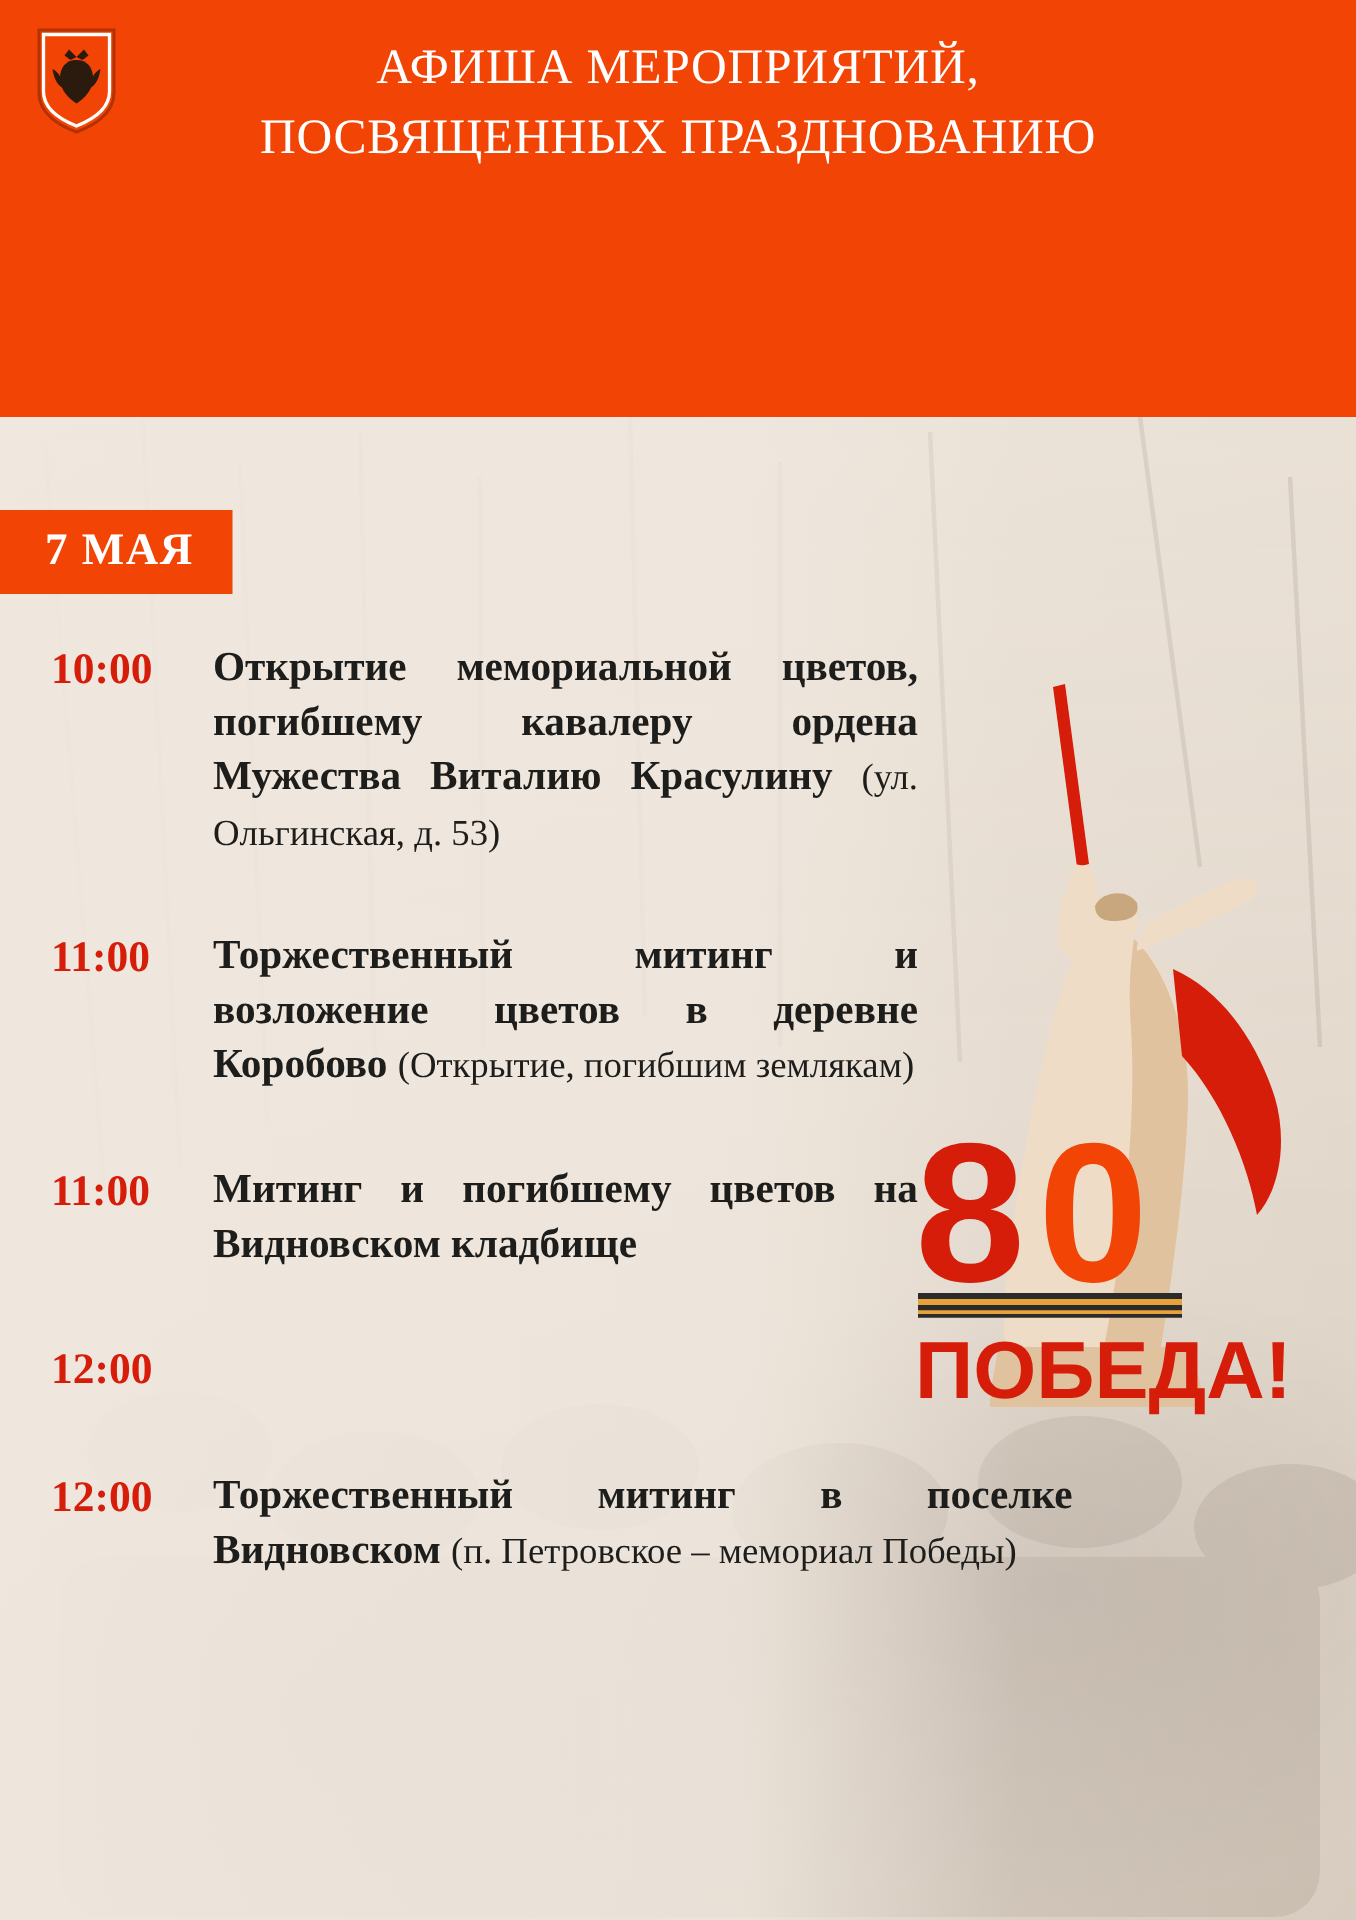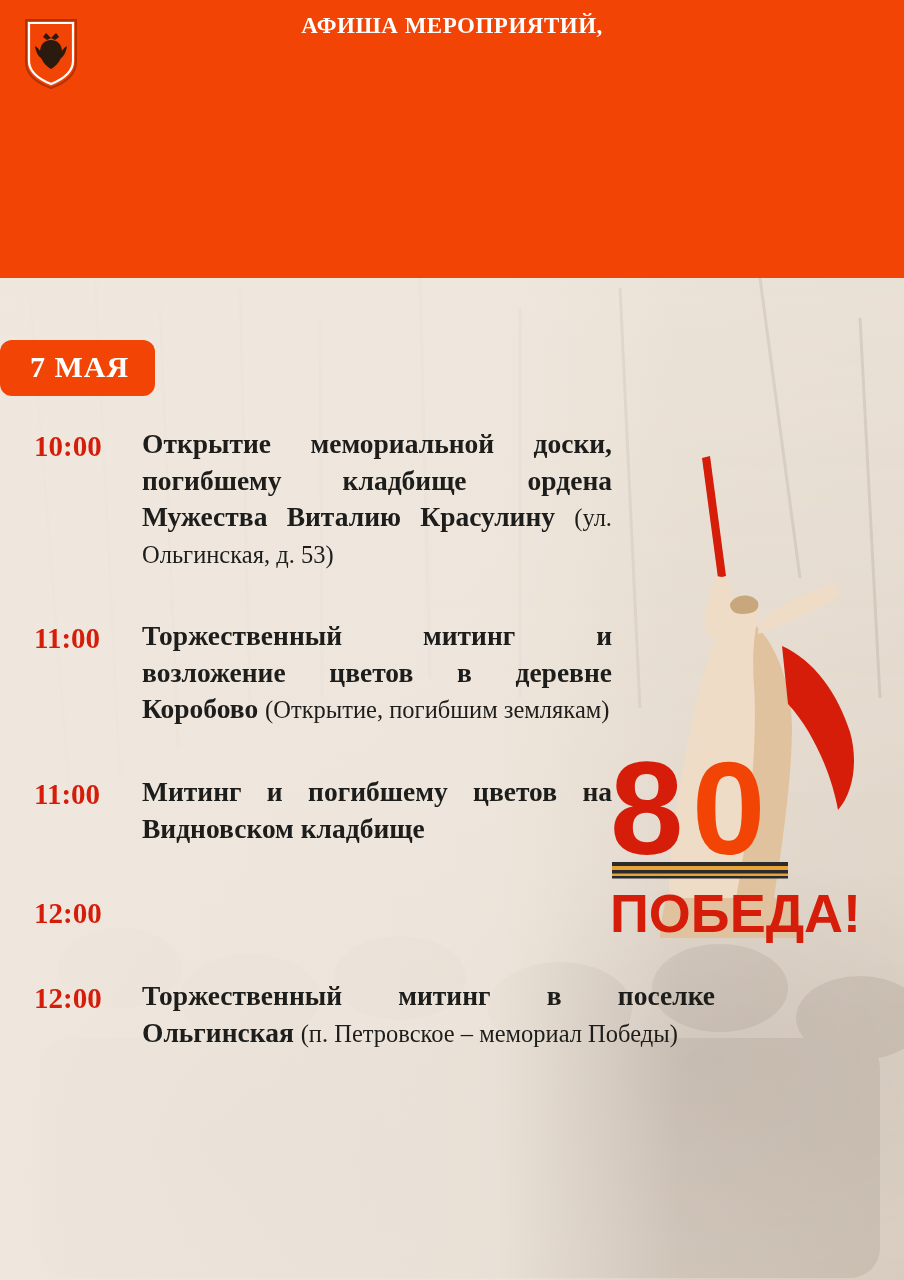"АФИША МЕРОПРИЯТИЙ," .header-title { font-size: 23px -> 33px; font-weight: bold -> normal; margin-top: 10px -> 22px }
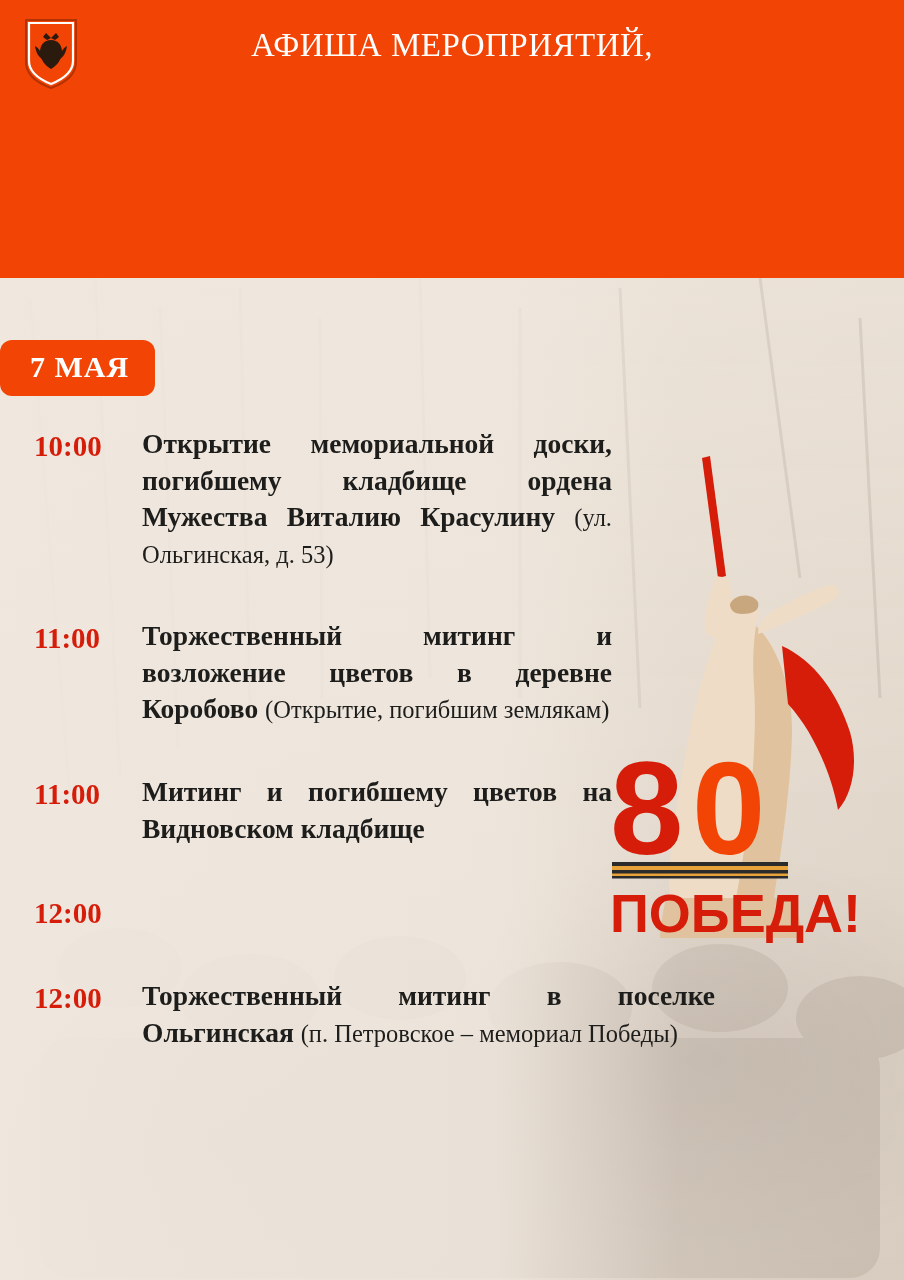"ПОСВЯЩЕННЫХ ПРАЗДНОВАНИЮ" span.ln { html: none -> <span>ПОСВЯЩЕННЫХ ПРАЗДНОВАНИЮ</span> }
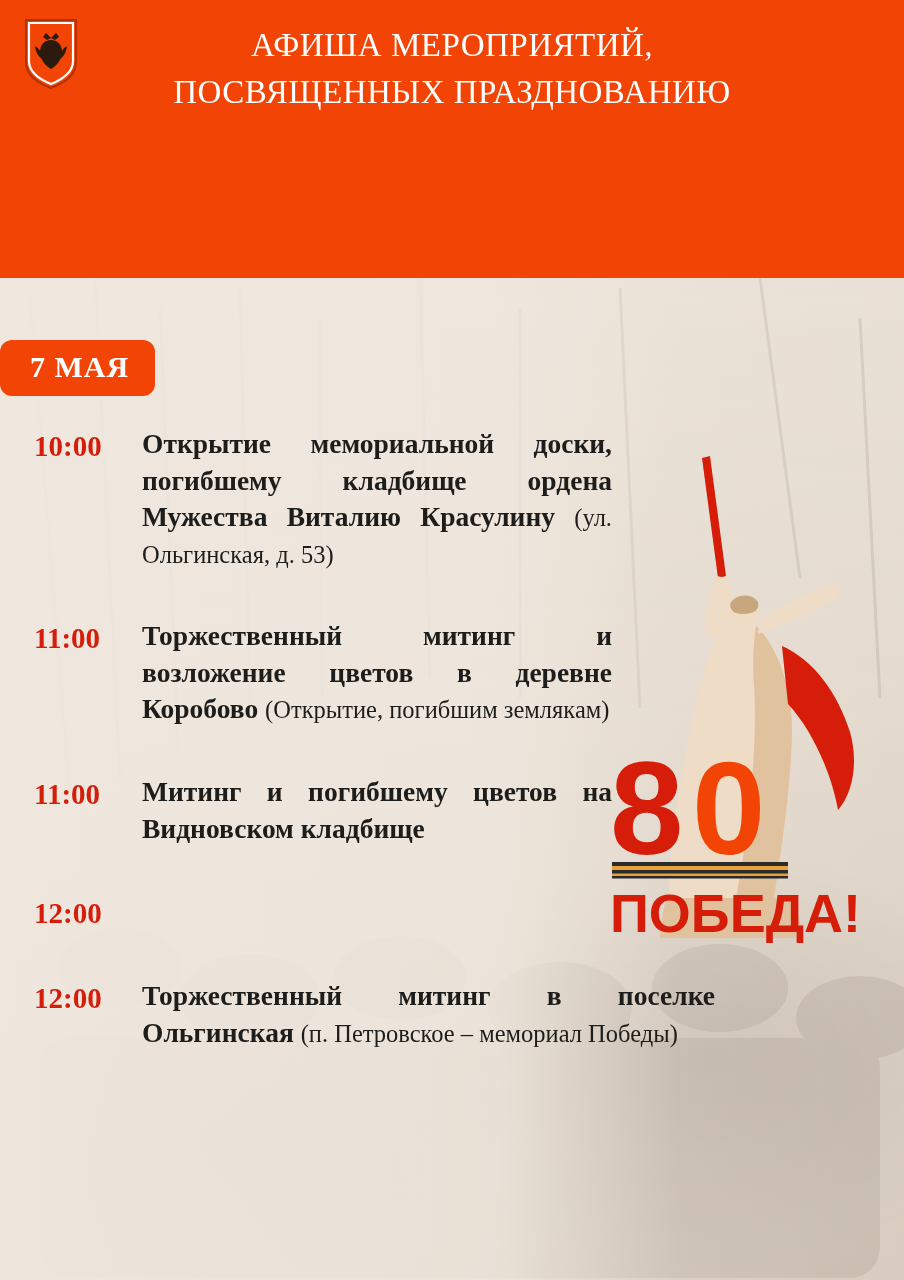"7 МАЯ" .date-badge { border-radius: 12px -> none }
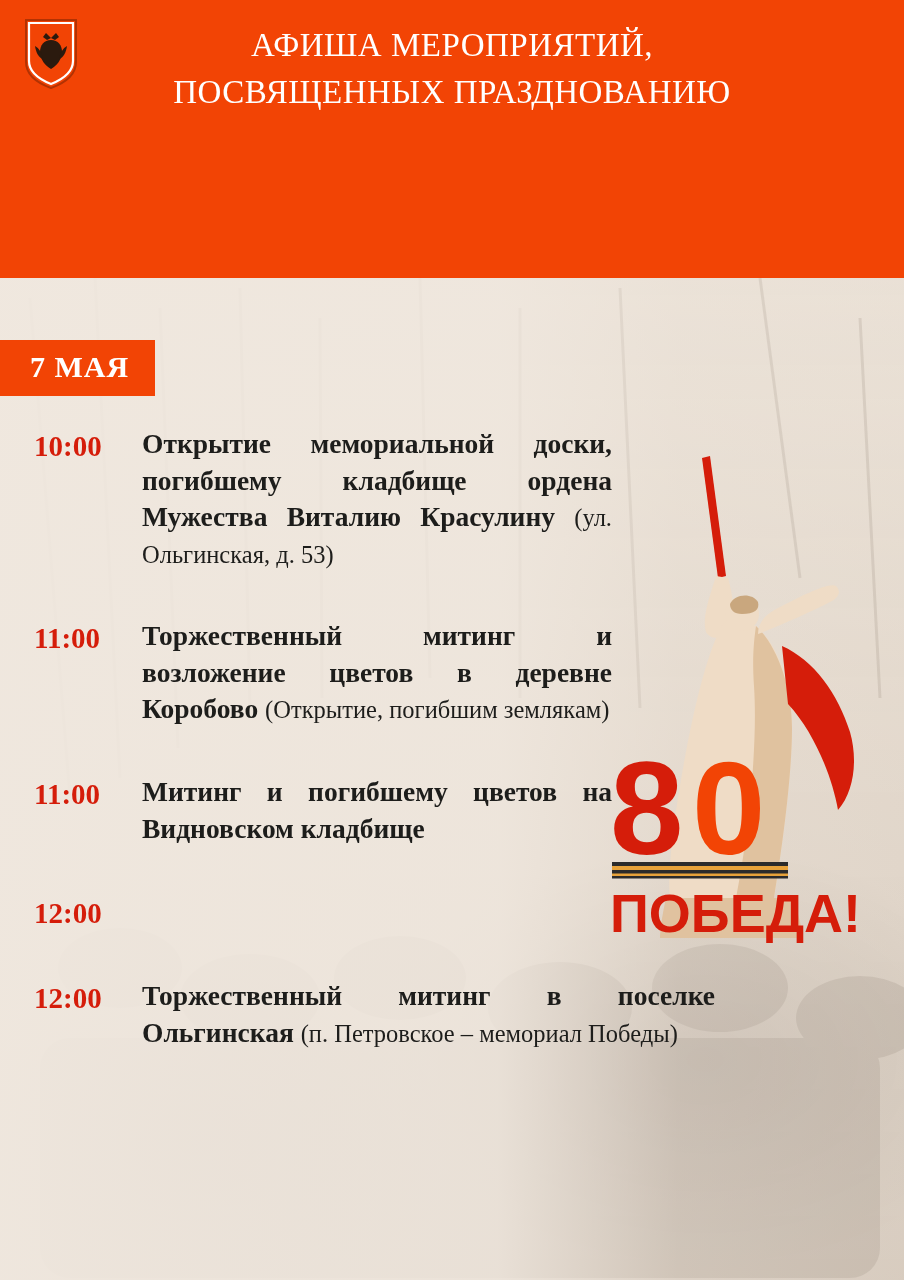"Открытие мемориальной доски, погибшему" b { text: доски, погибшему кладбище -> цветов, погибшему кавалеру }
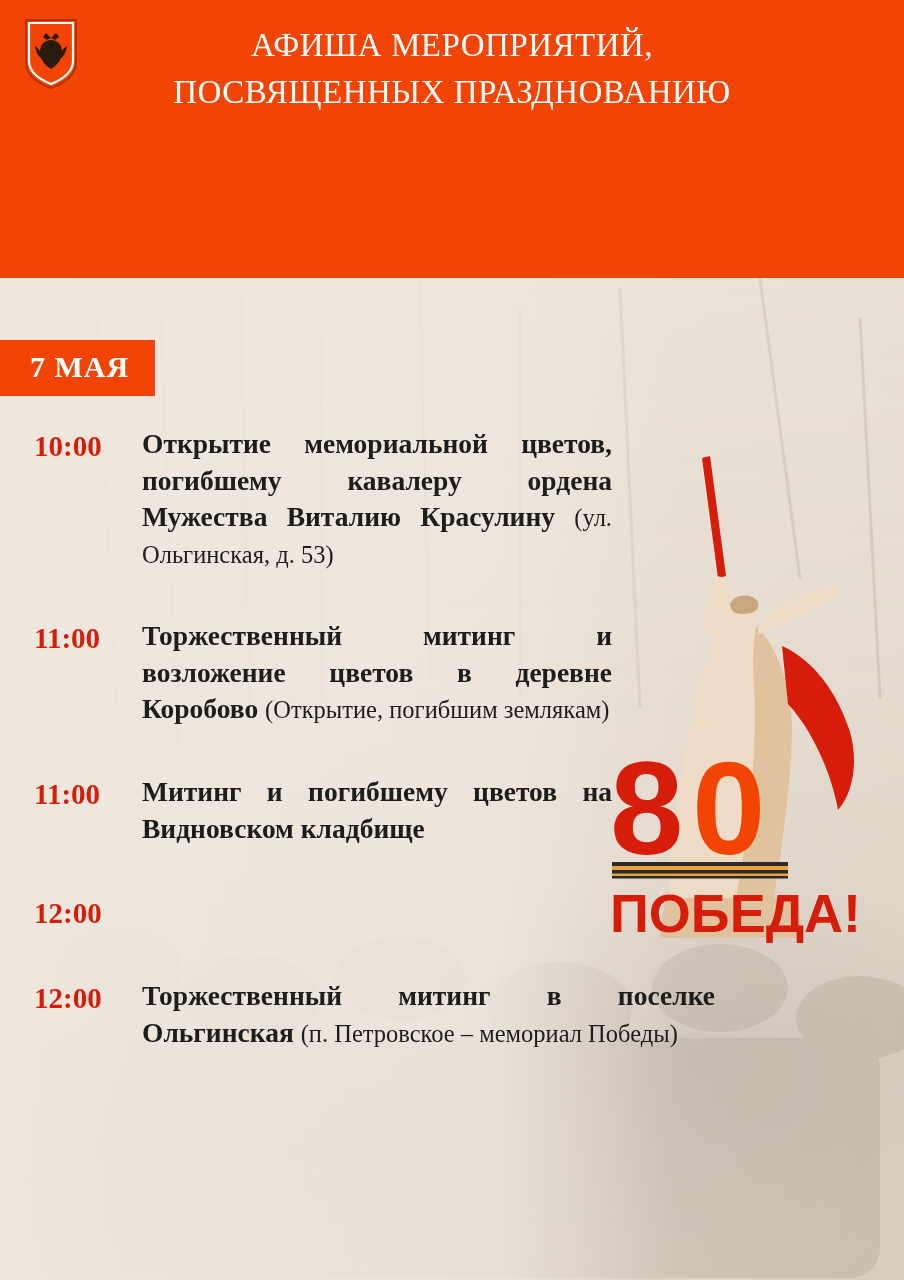"Торжественный митинг в поселке" b { text: Ольгинская -> Видновском }
